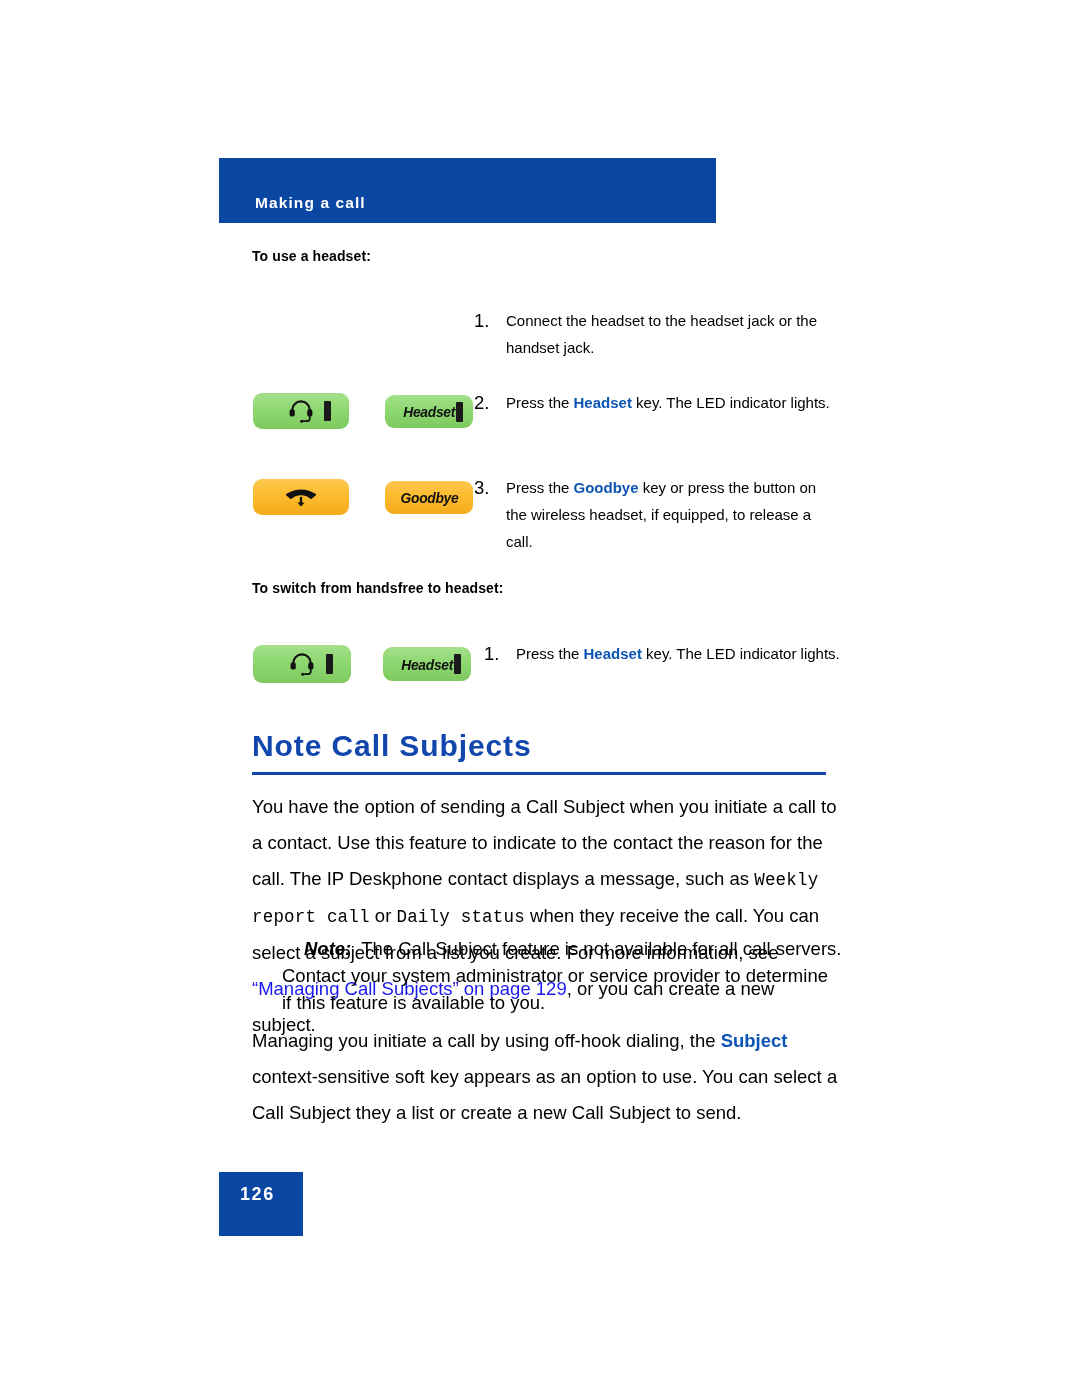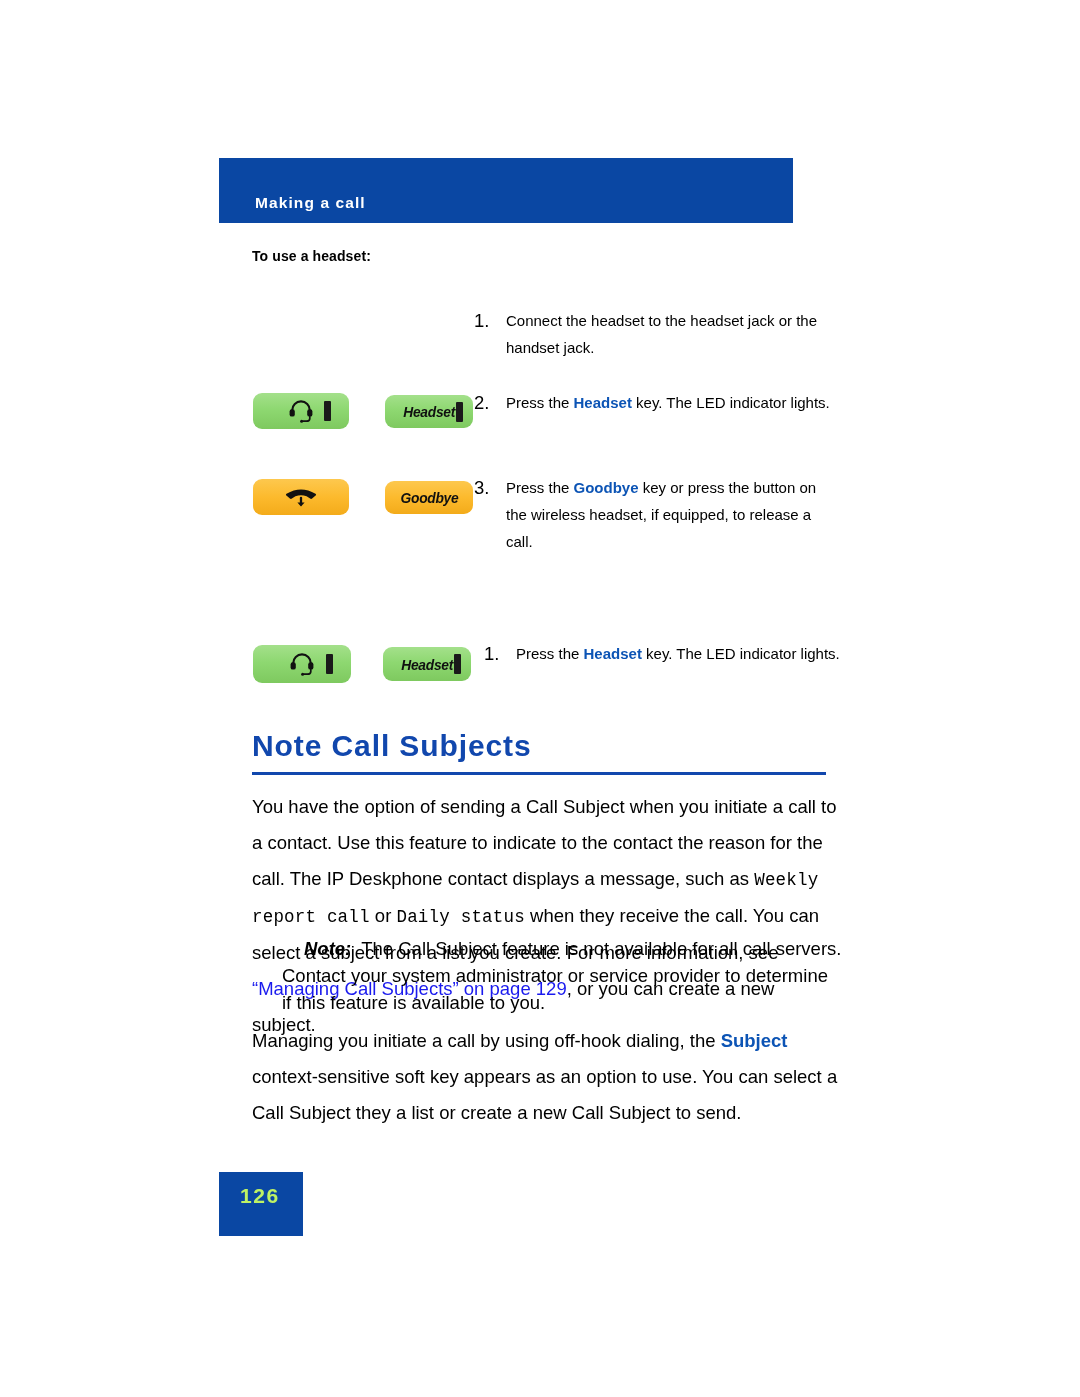"Making a call" .header-bar { width: 574px -> 497px }
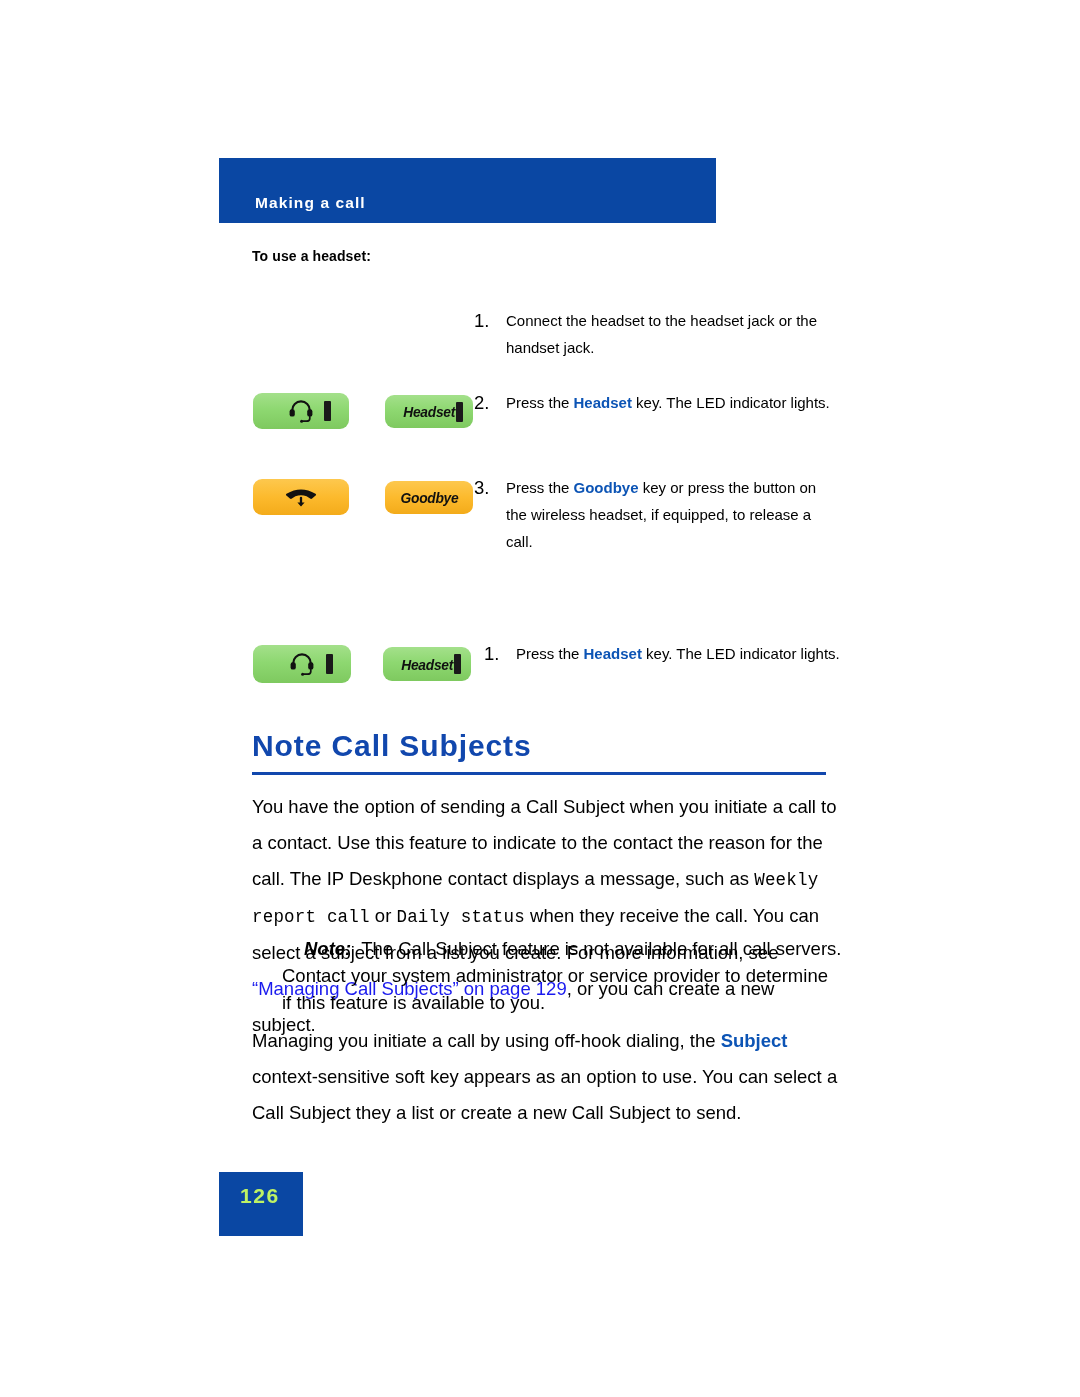"To switch from handsfree to" div.sub-heading { html: none -> <div>To switch from handsfree to headset:</div> }
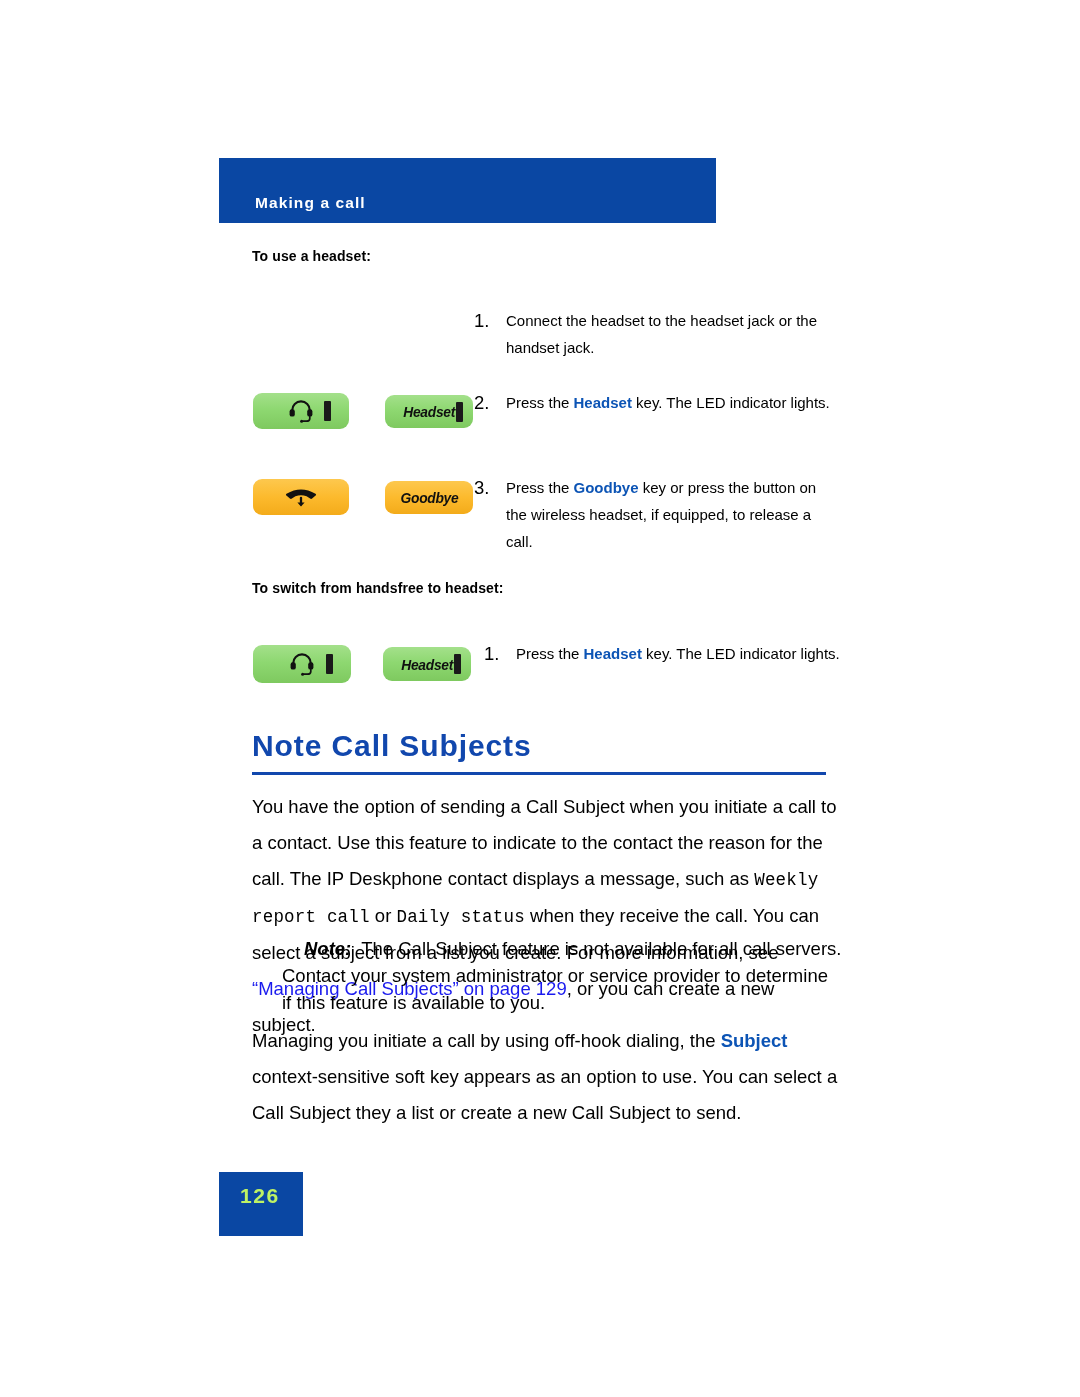"126" .folio-num { color: #bef264 -> #ffffff; font-size: 21px -> 18px }
